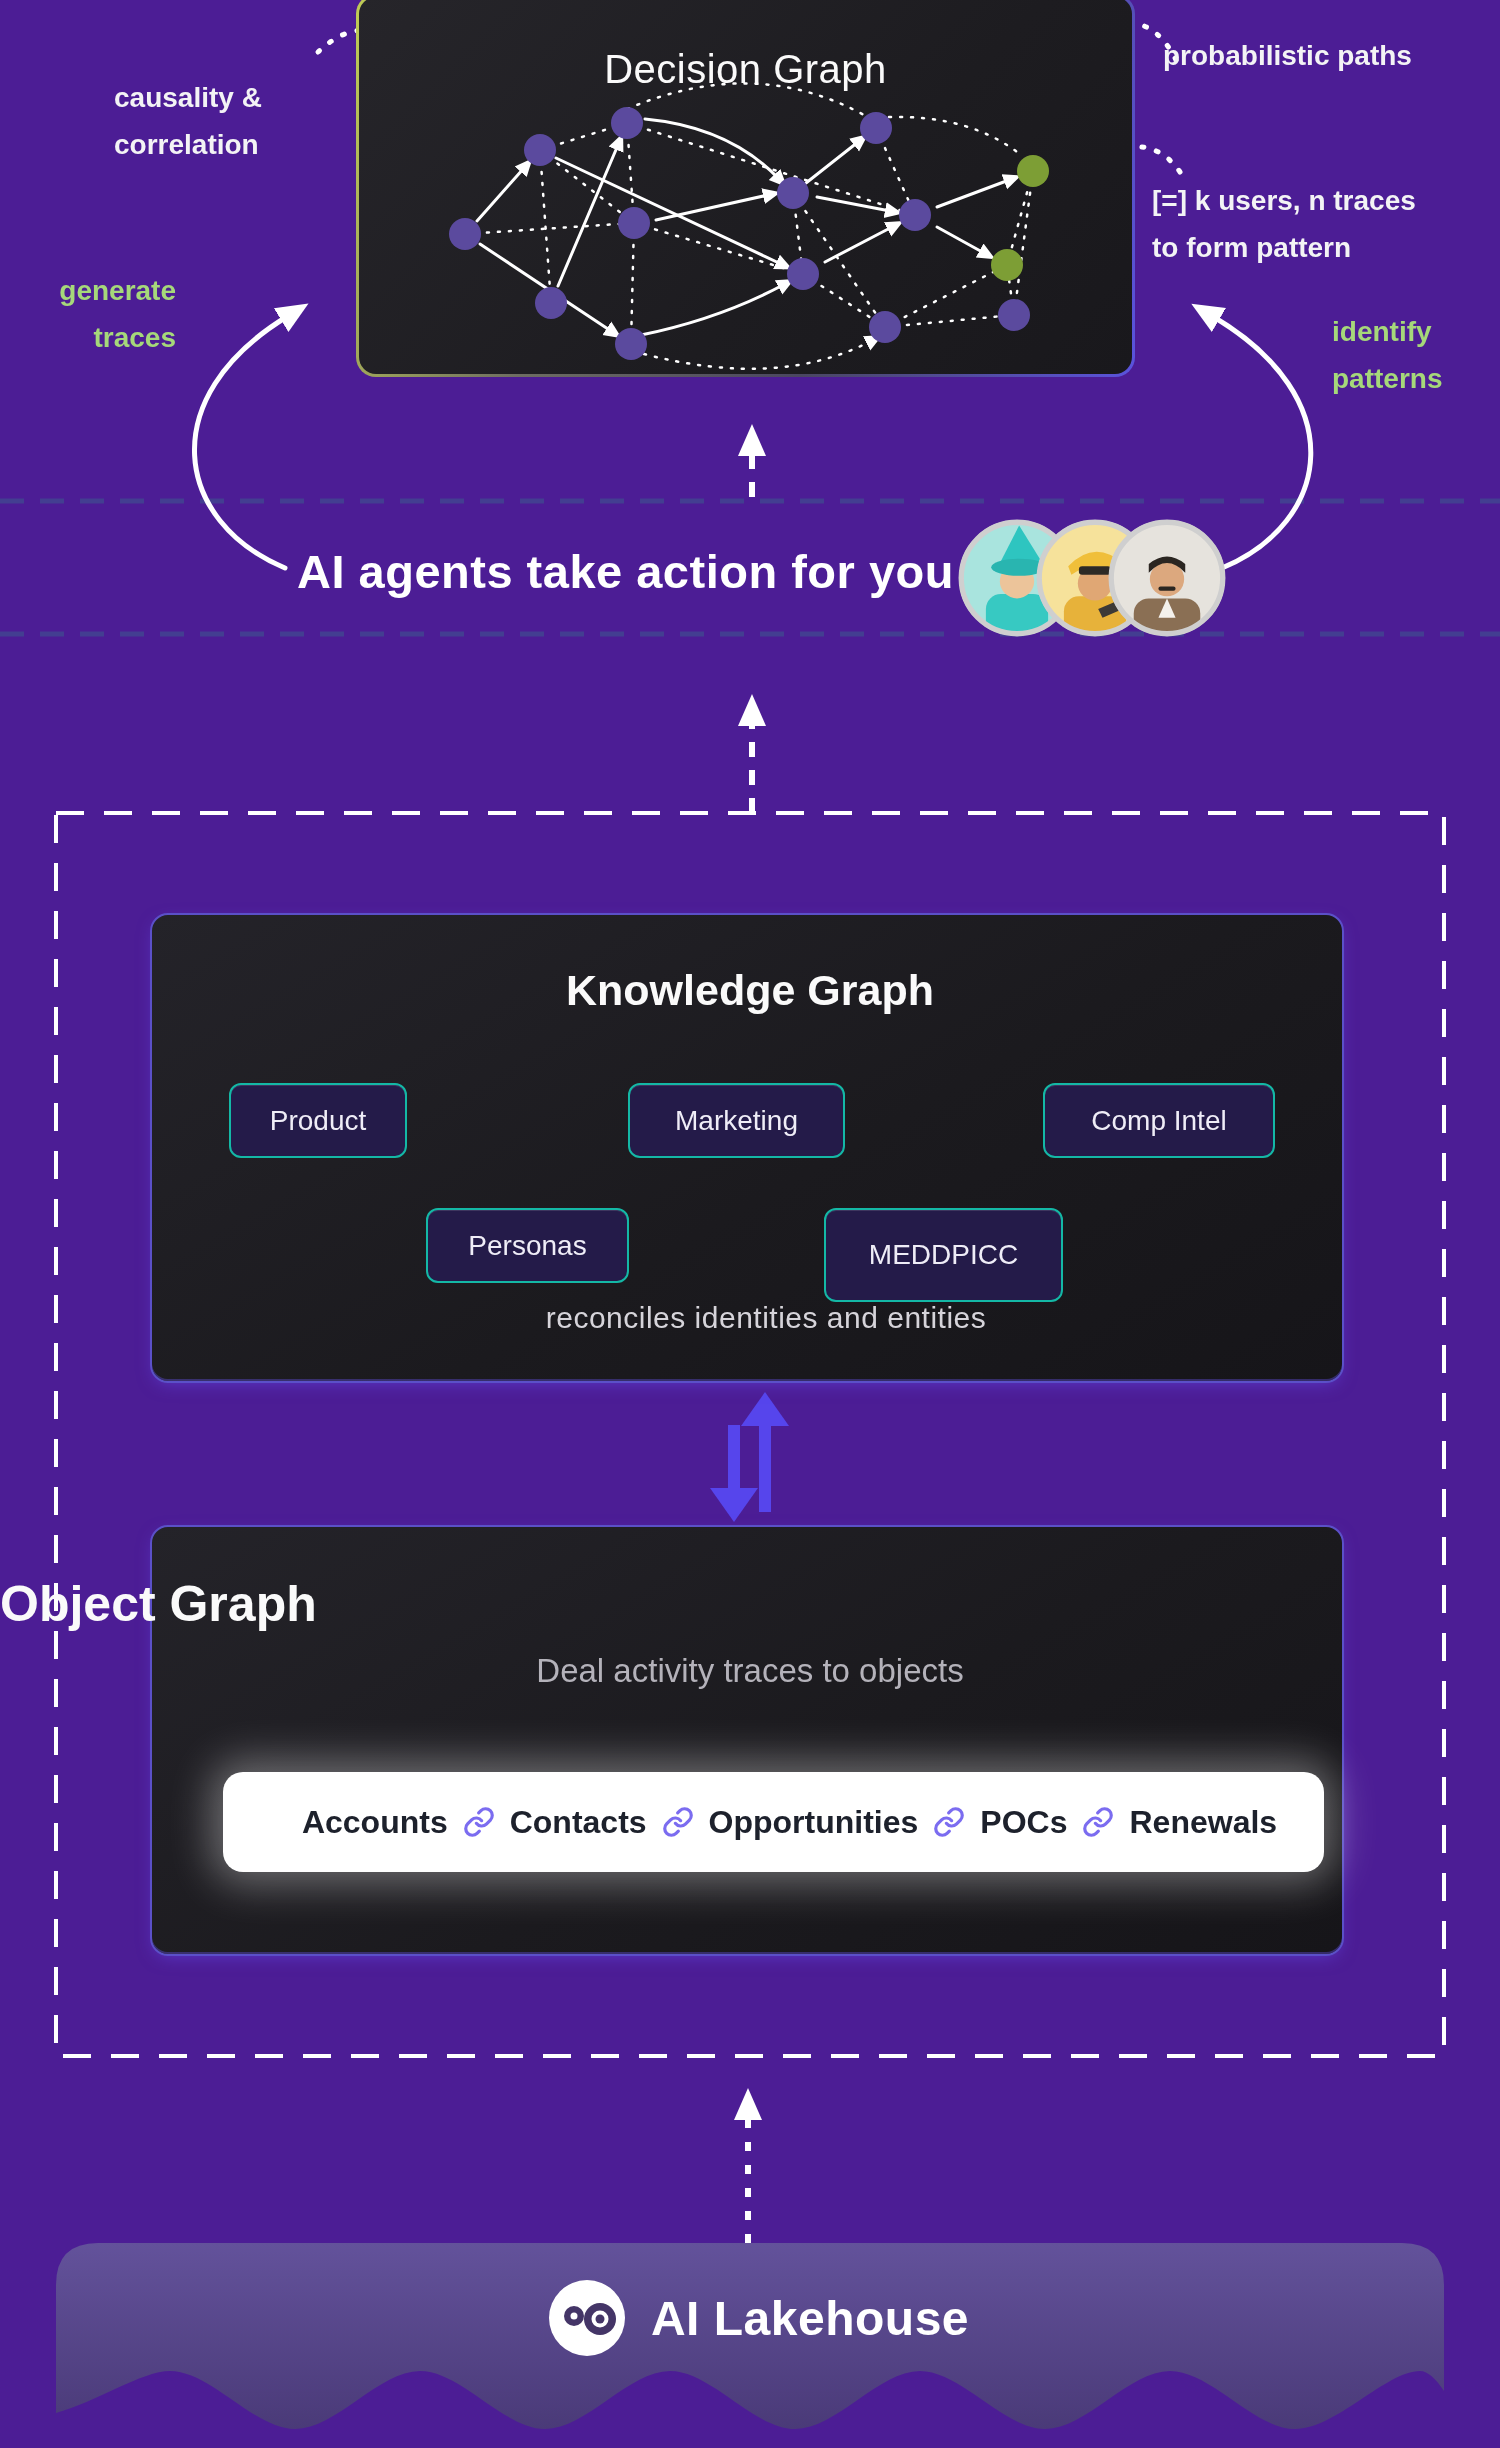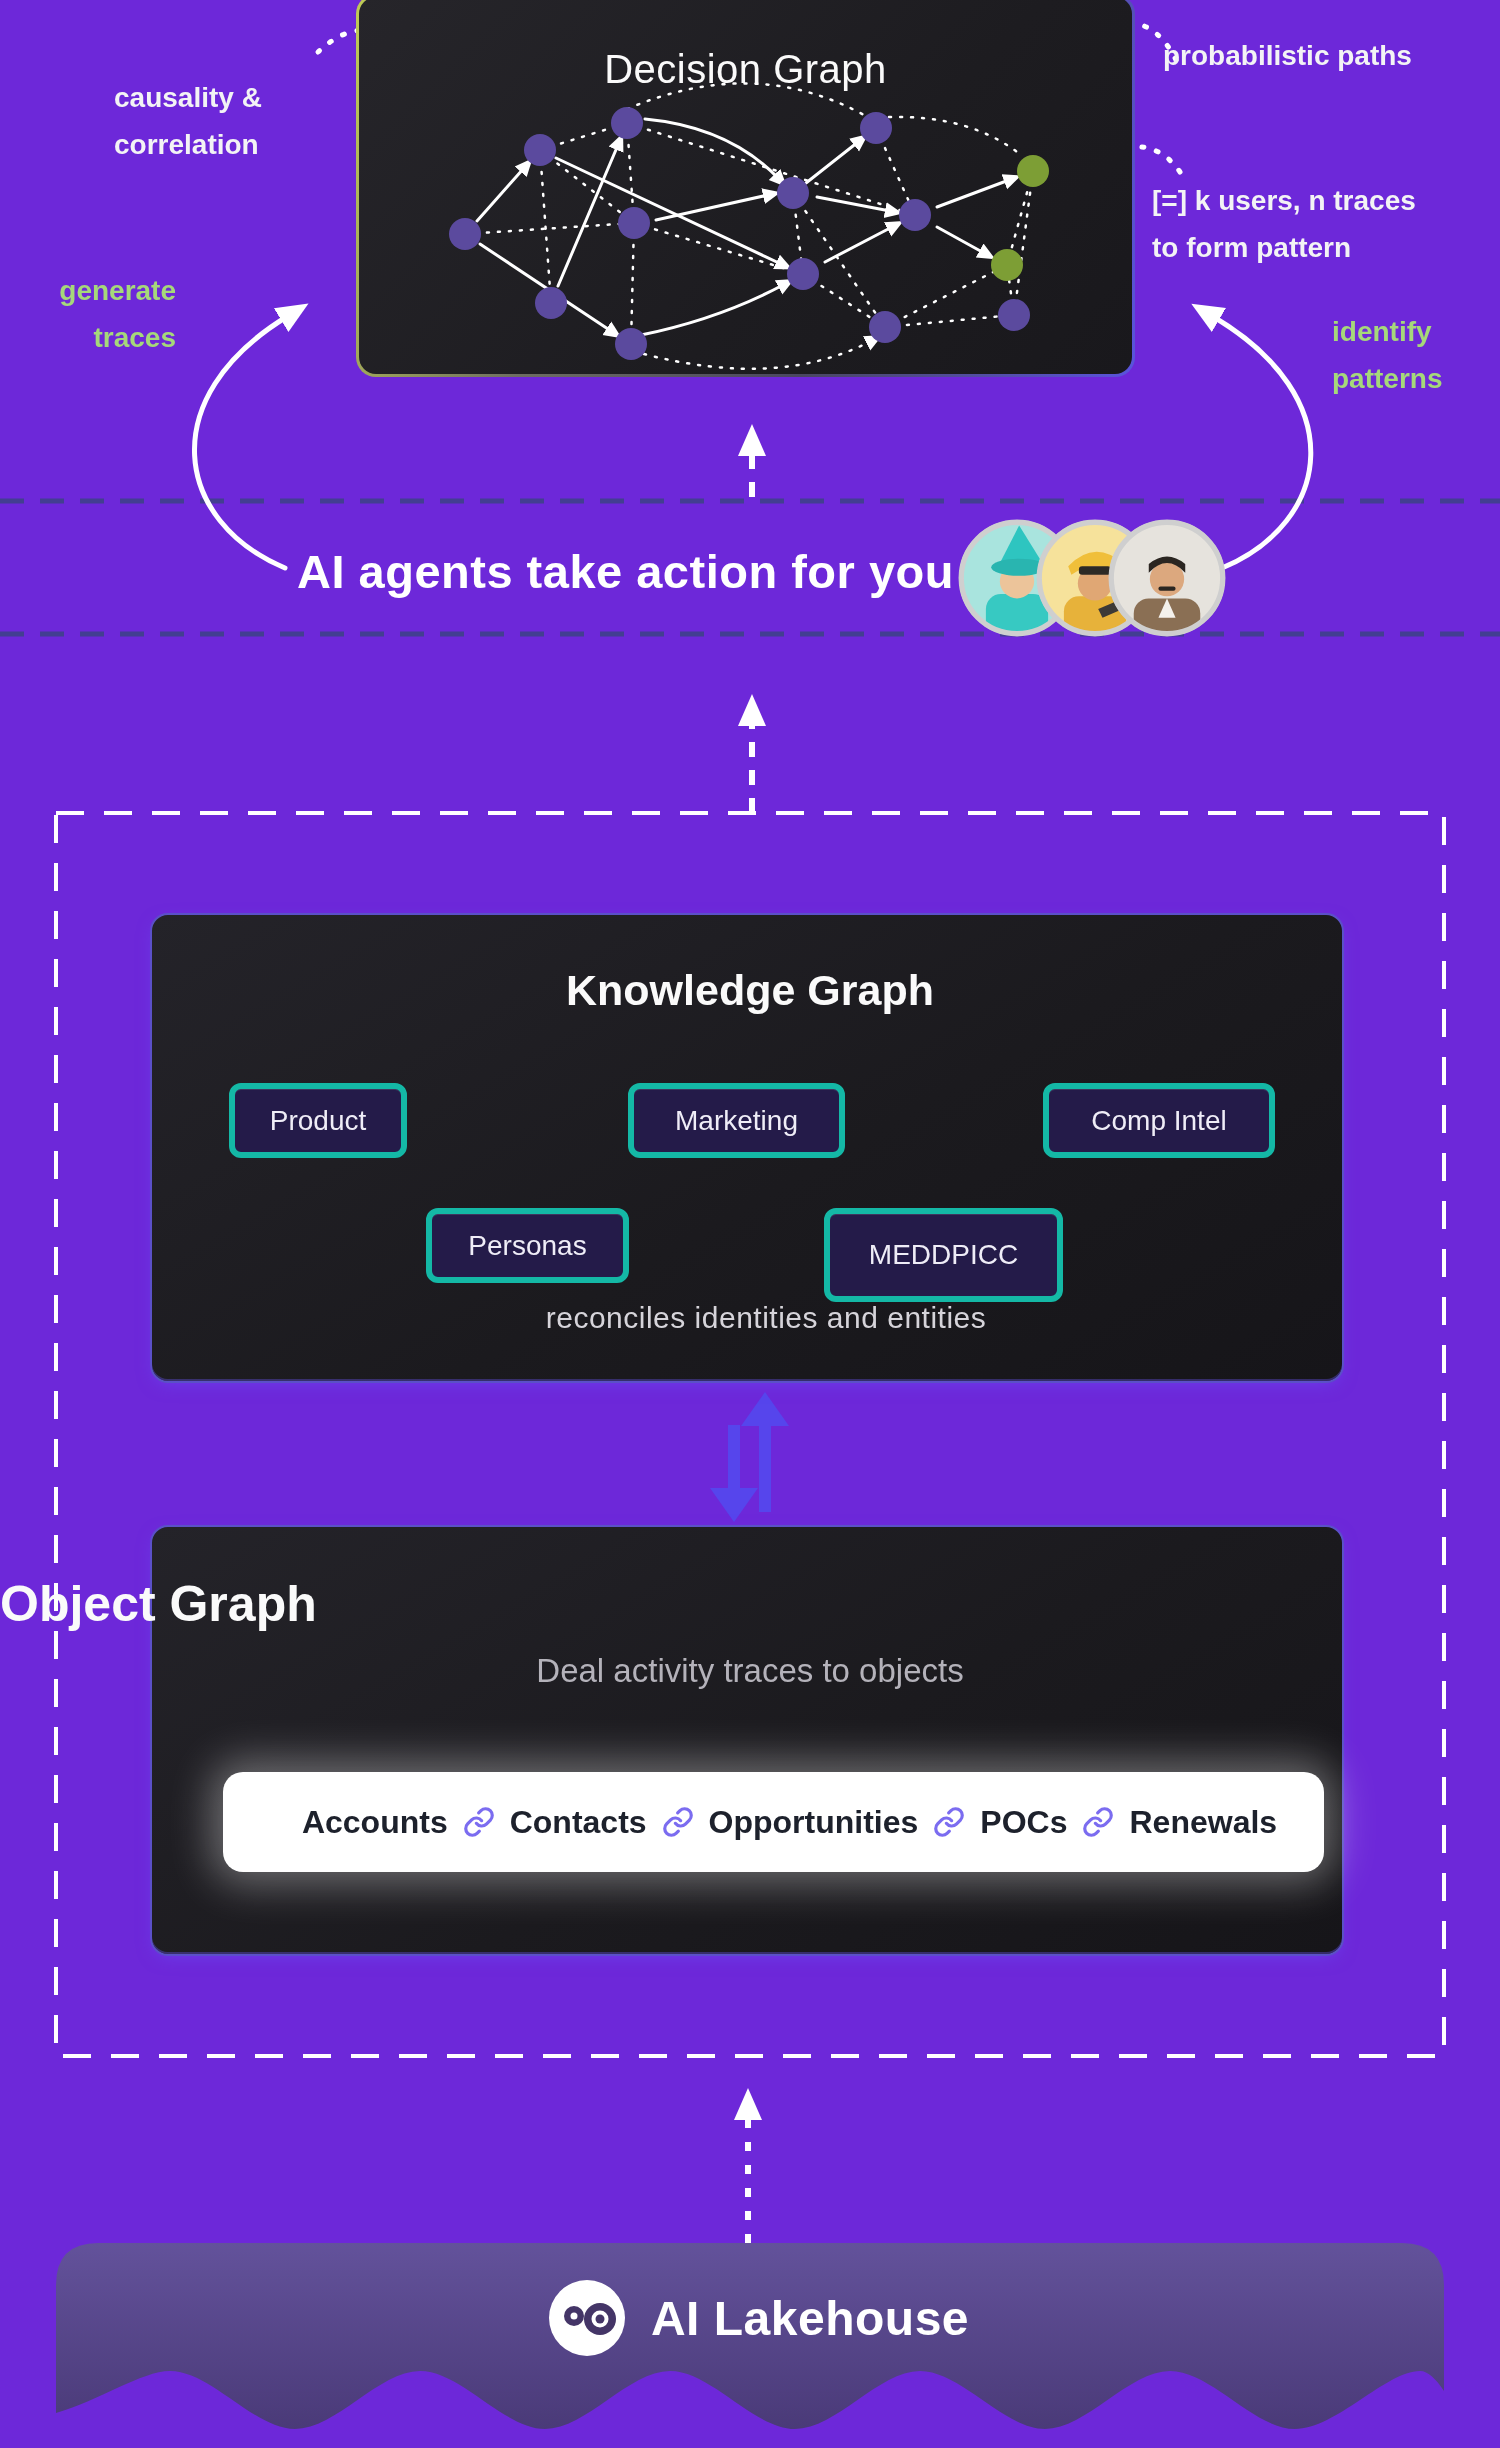"Decision Graph" #canvas { background: #6d28d9 -> #4c1d95 }
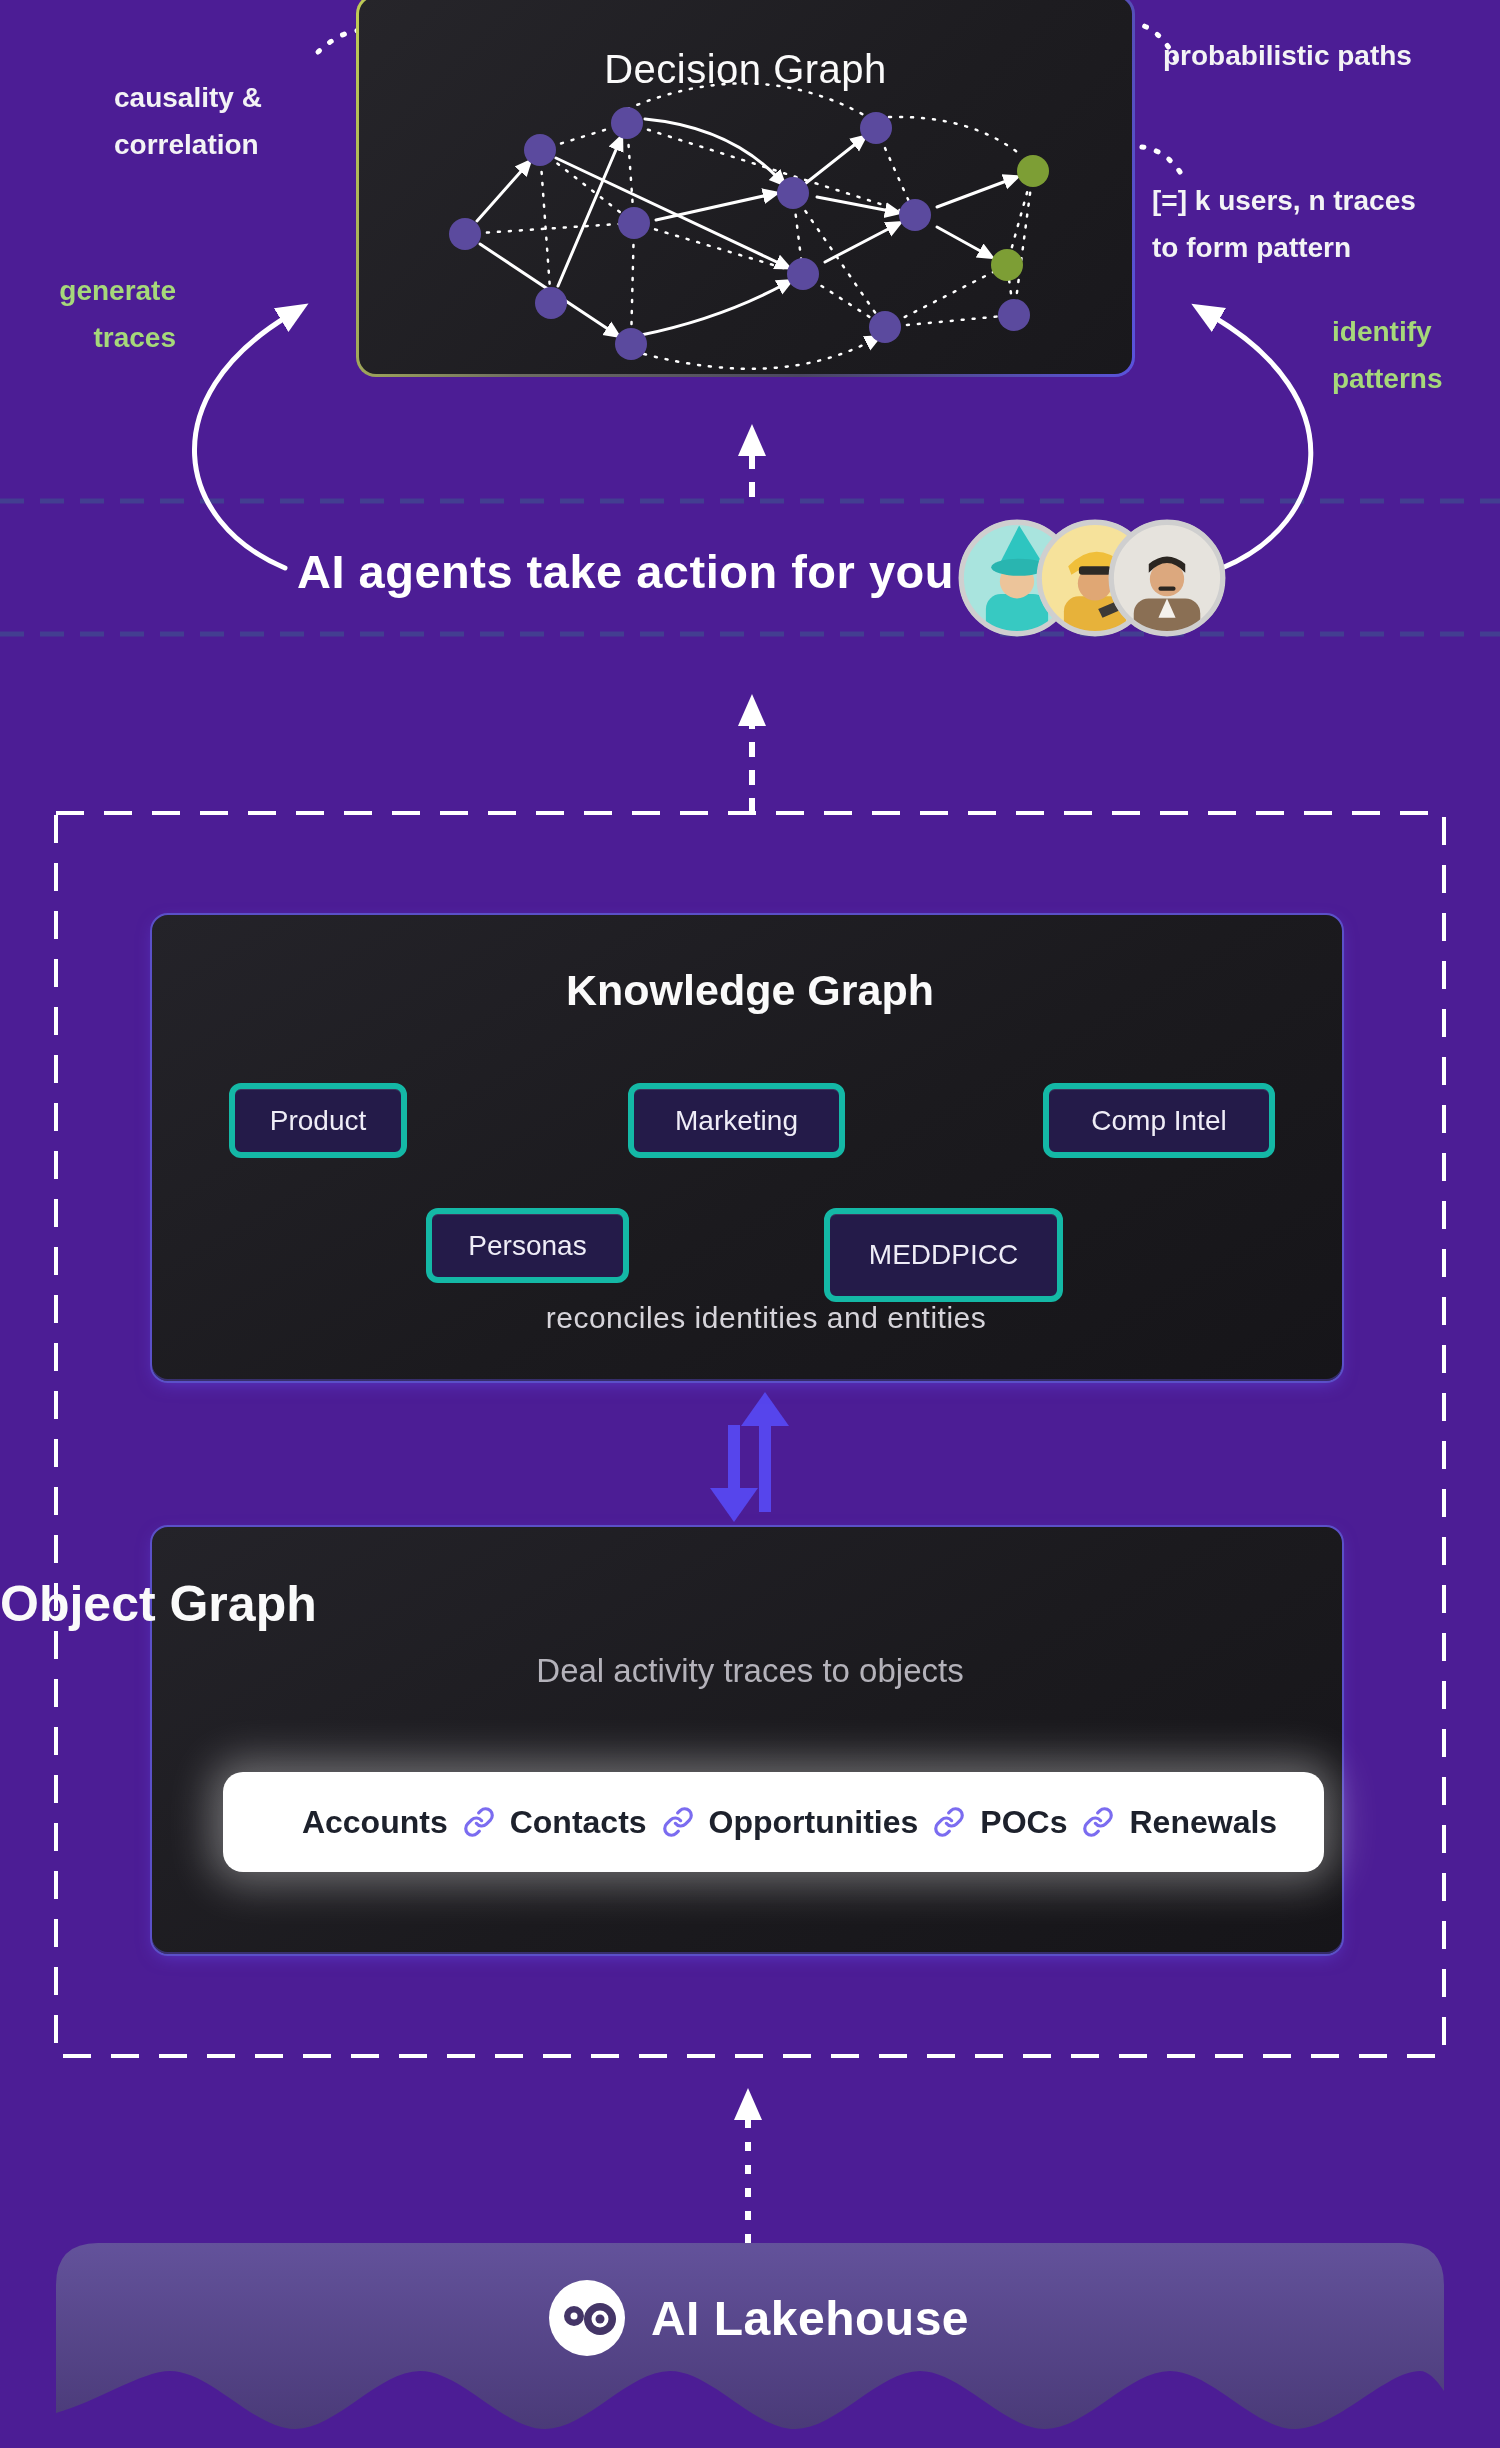"Product" .kg-node { border: 6px solid #14b8a6 -> 2px solid #14b8a6 }
